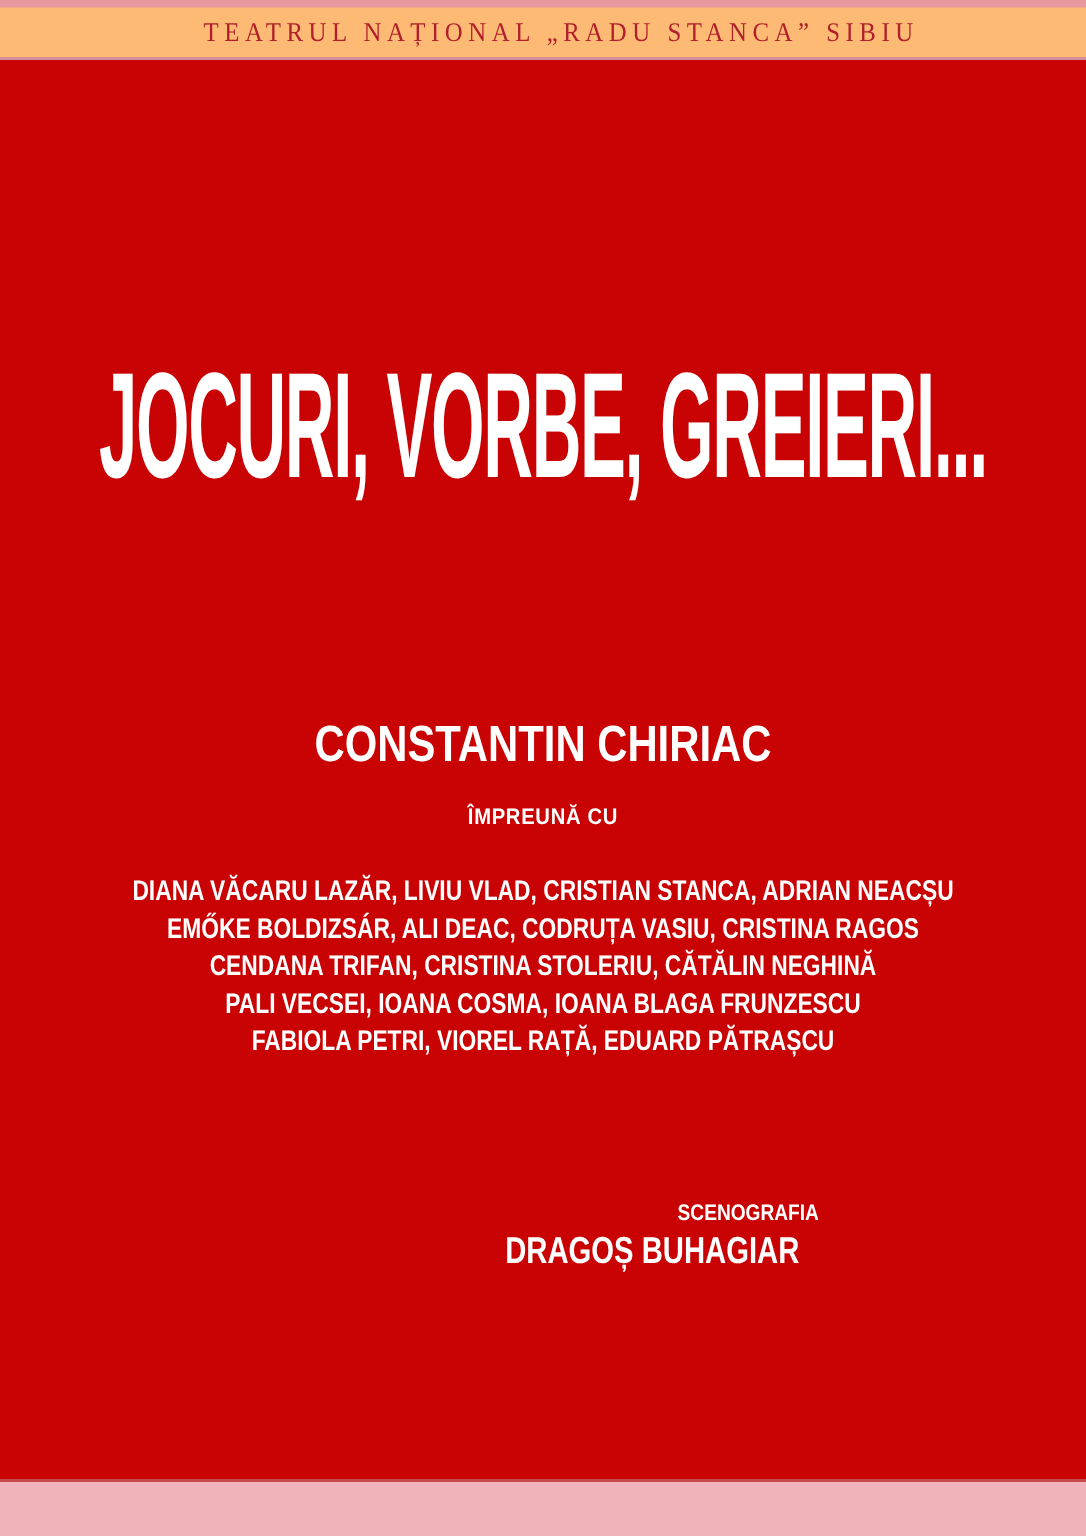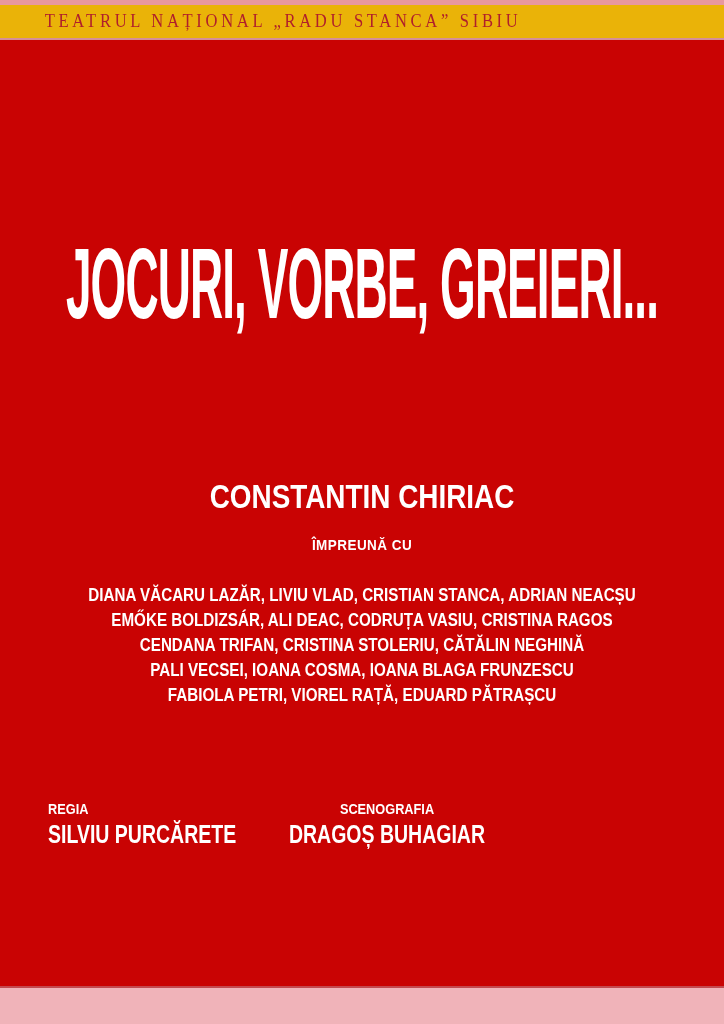"TEATRUL NAȚIONAL „RADU STANCA” SIBIU" .banner { background: #eab308 -> #fdba74; justify-content: none -> center }
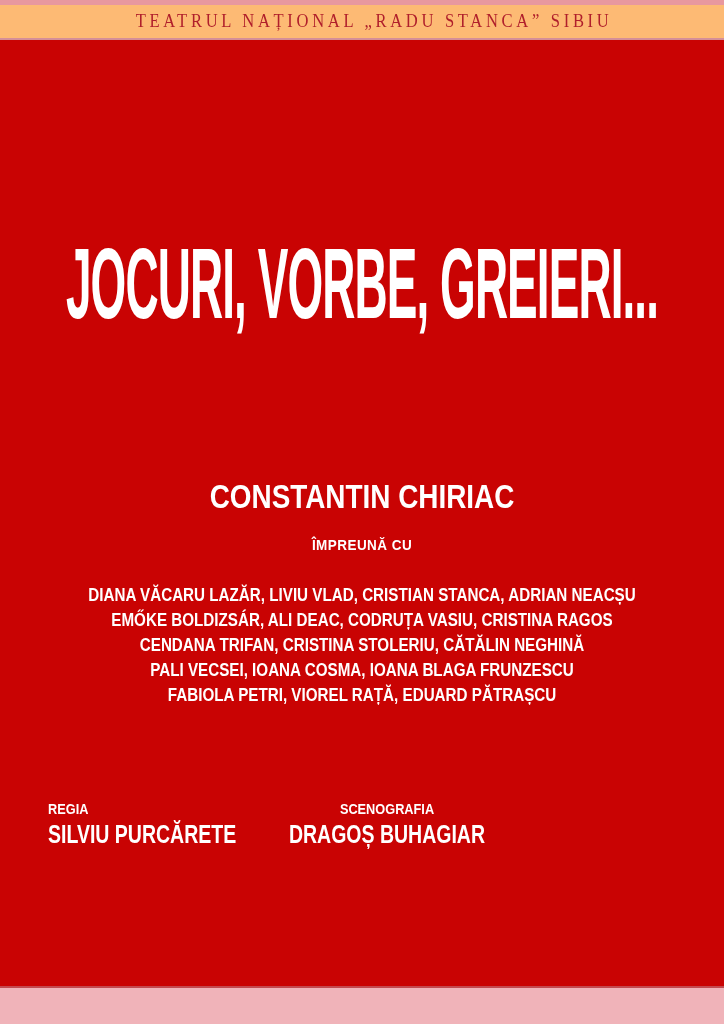"REGIA" div.credit-col { html: <div> <div>REGIA</div> <div>SILVIU PURCĂRETE</div> </div> -> none }
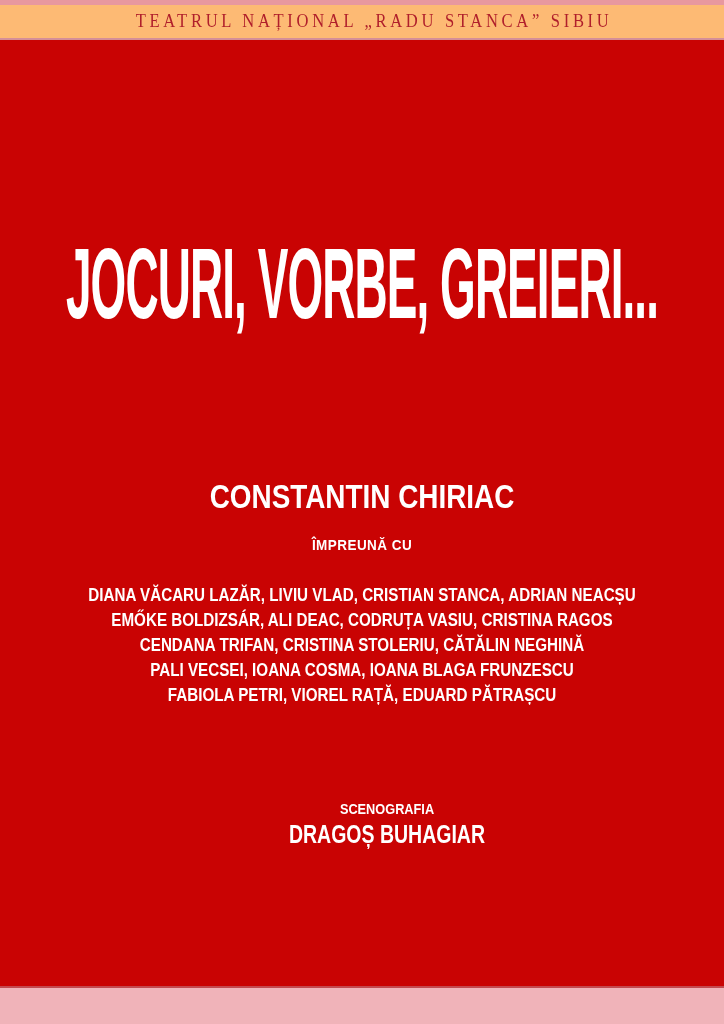"SCENOGRAFIA" .credit-col.center { text-align: center -> right }
